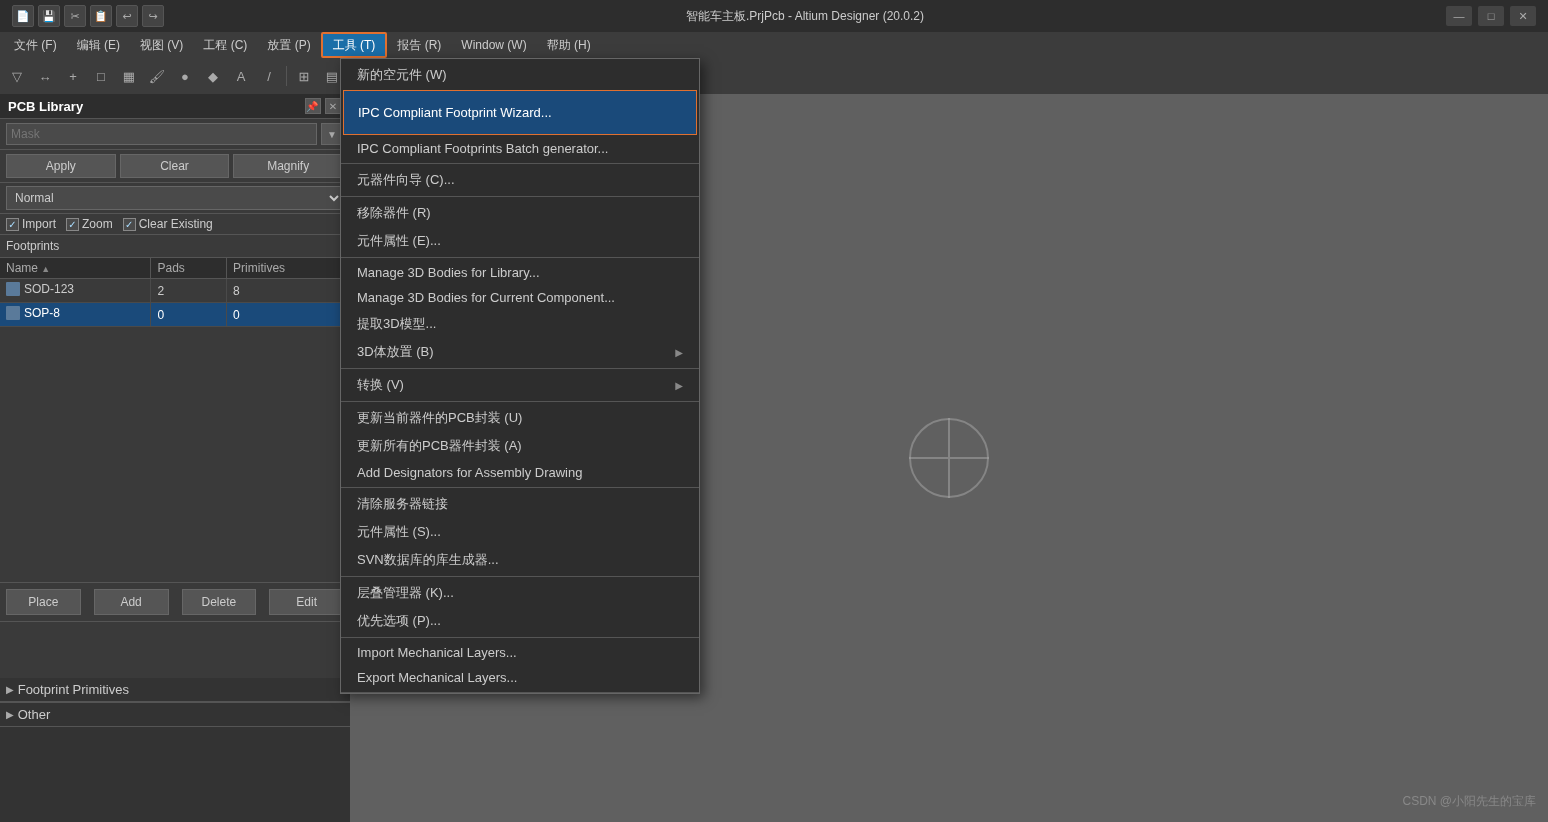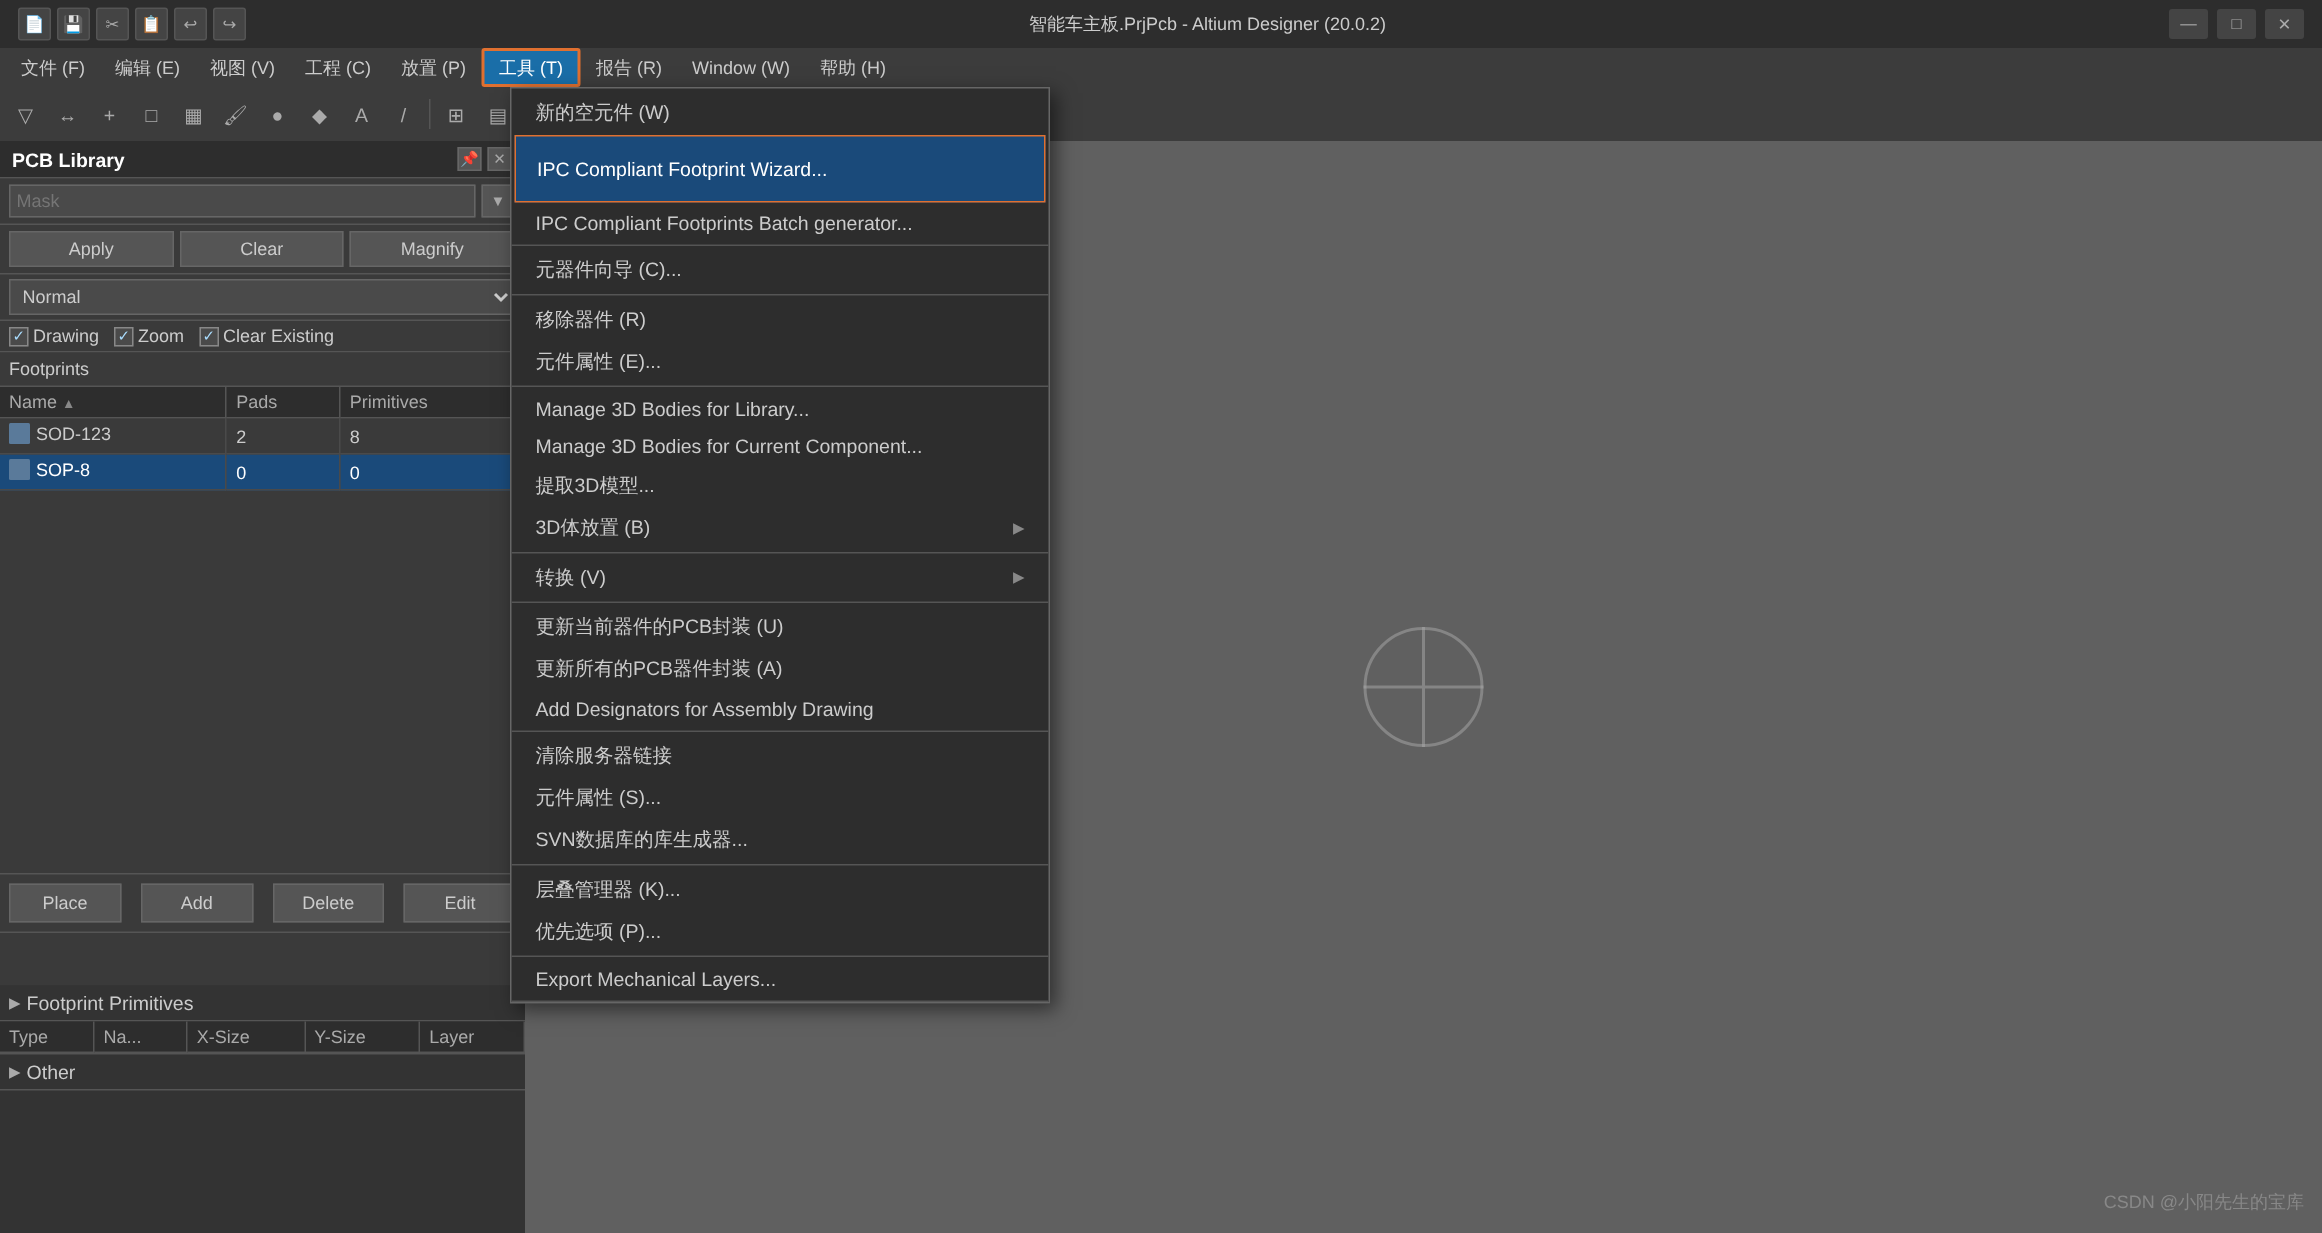"Drawing" span { text: Drawing -> Import }
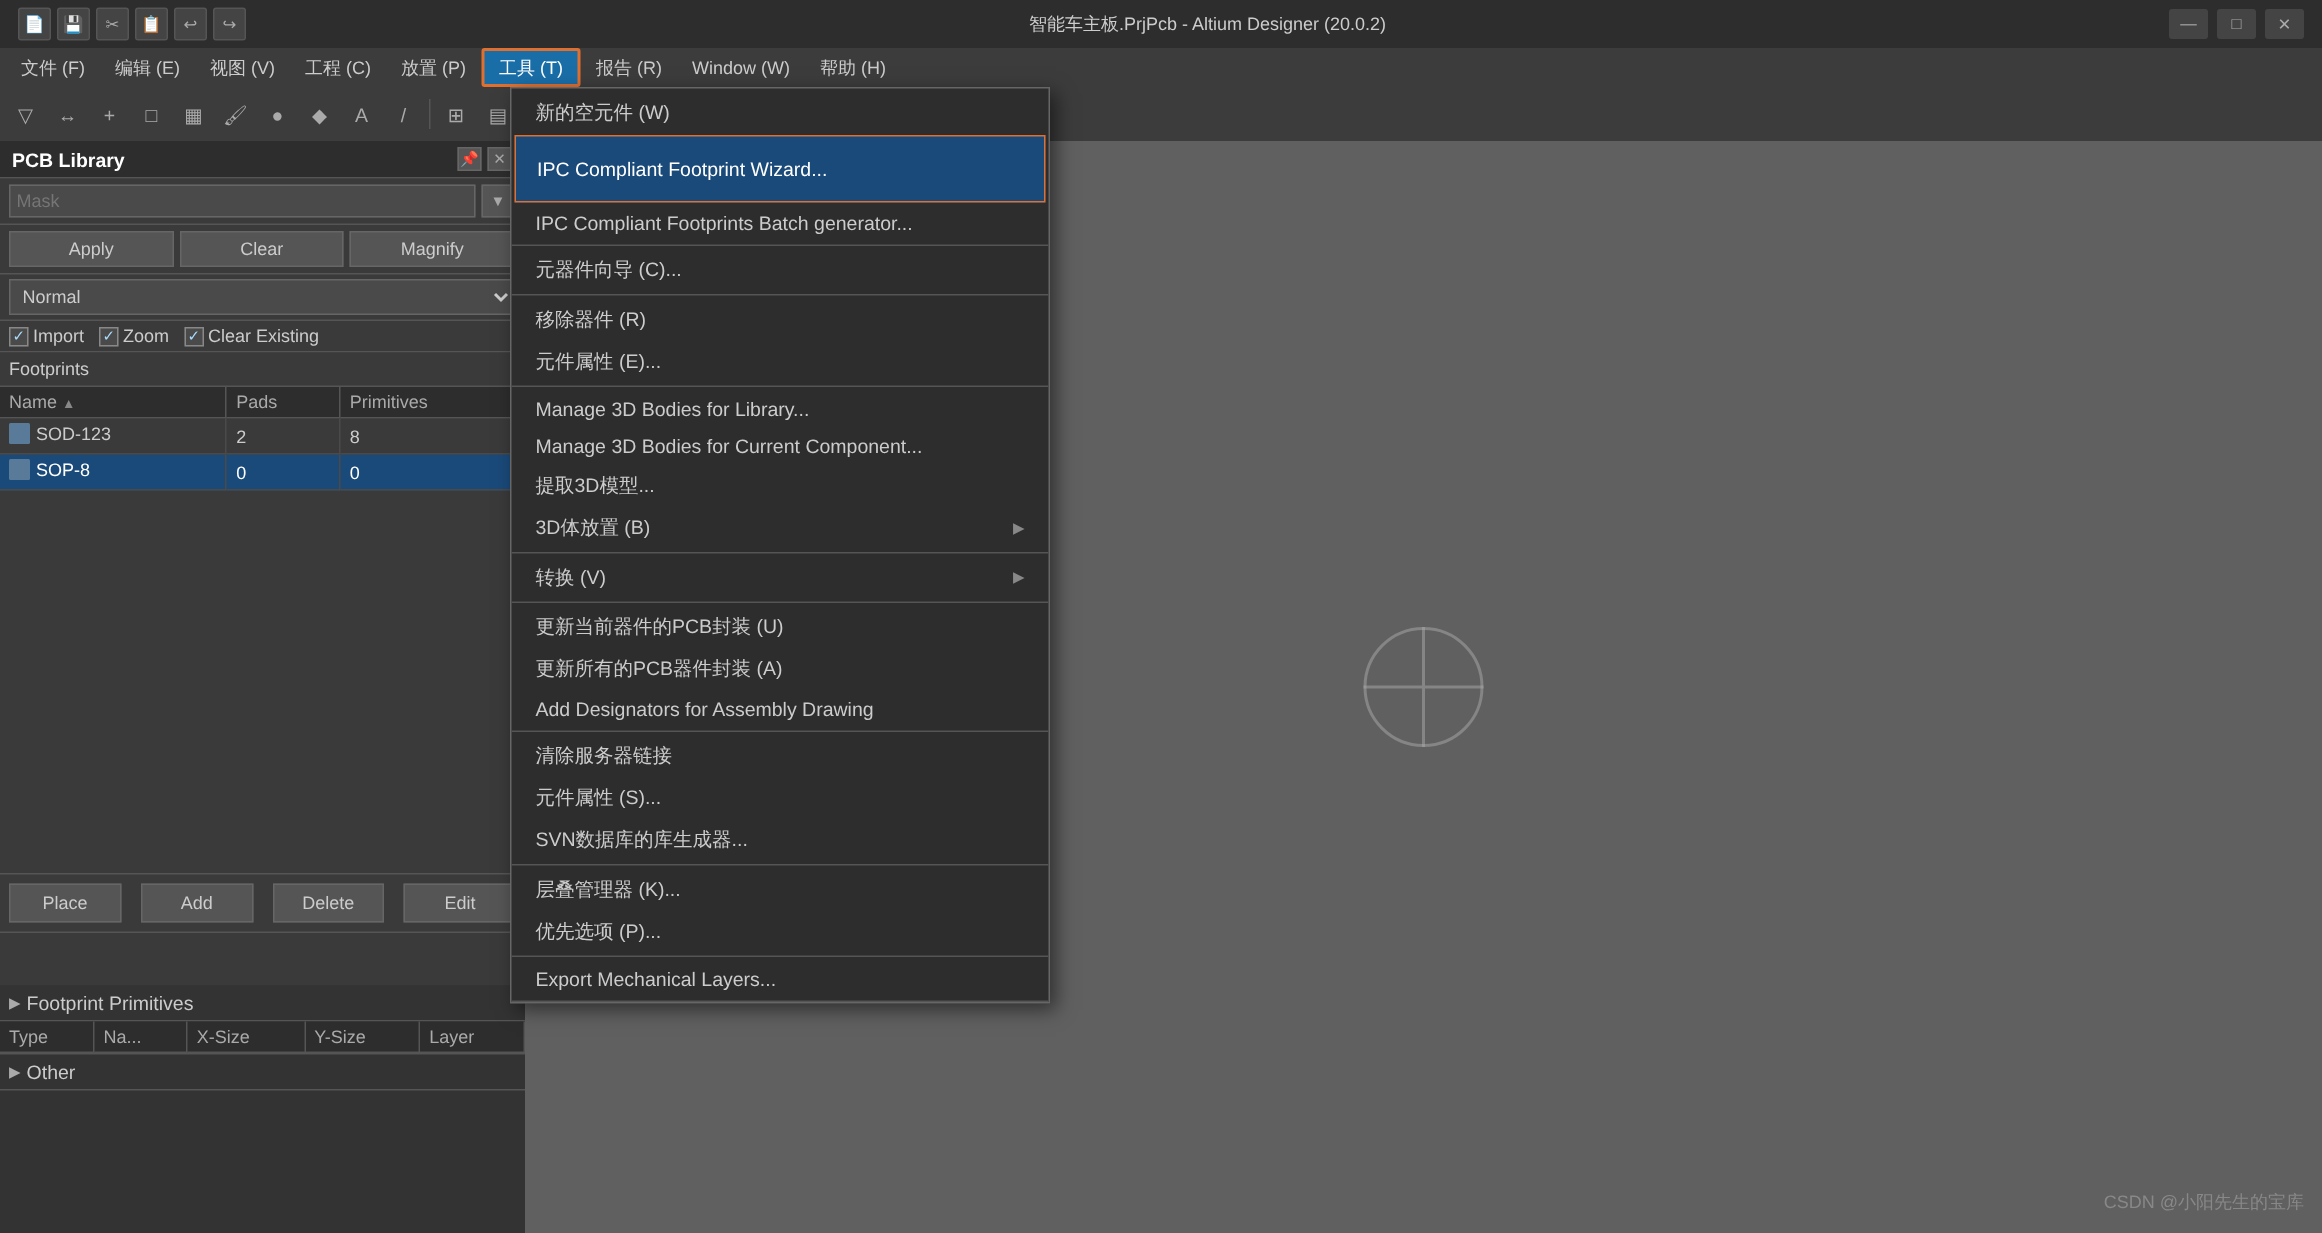"Import Mechanical Layers..." div.drop-item { html: none -> <div> <span>Import Mechanical Layers...</span> </div> }
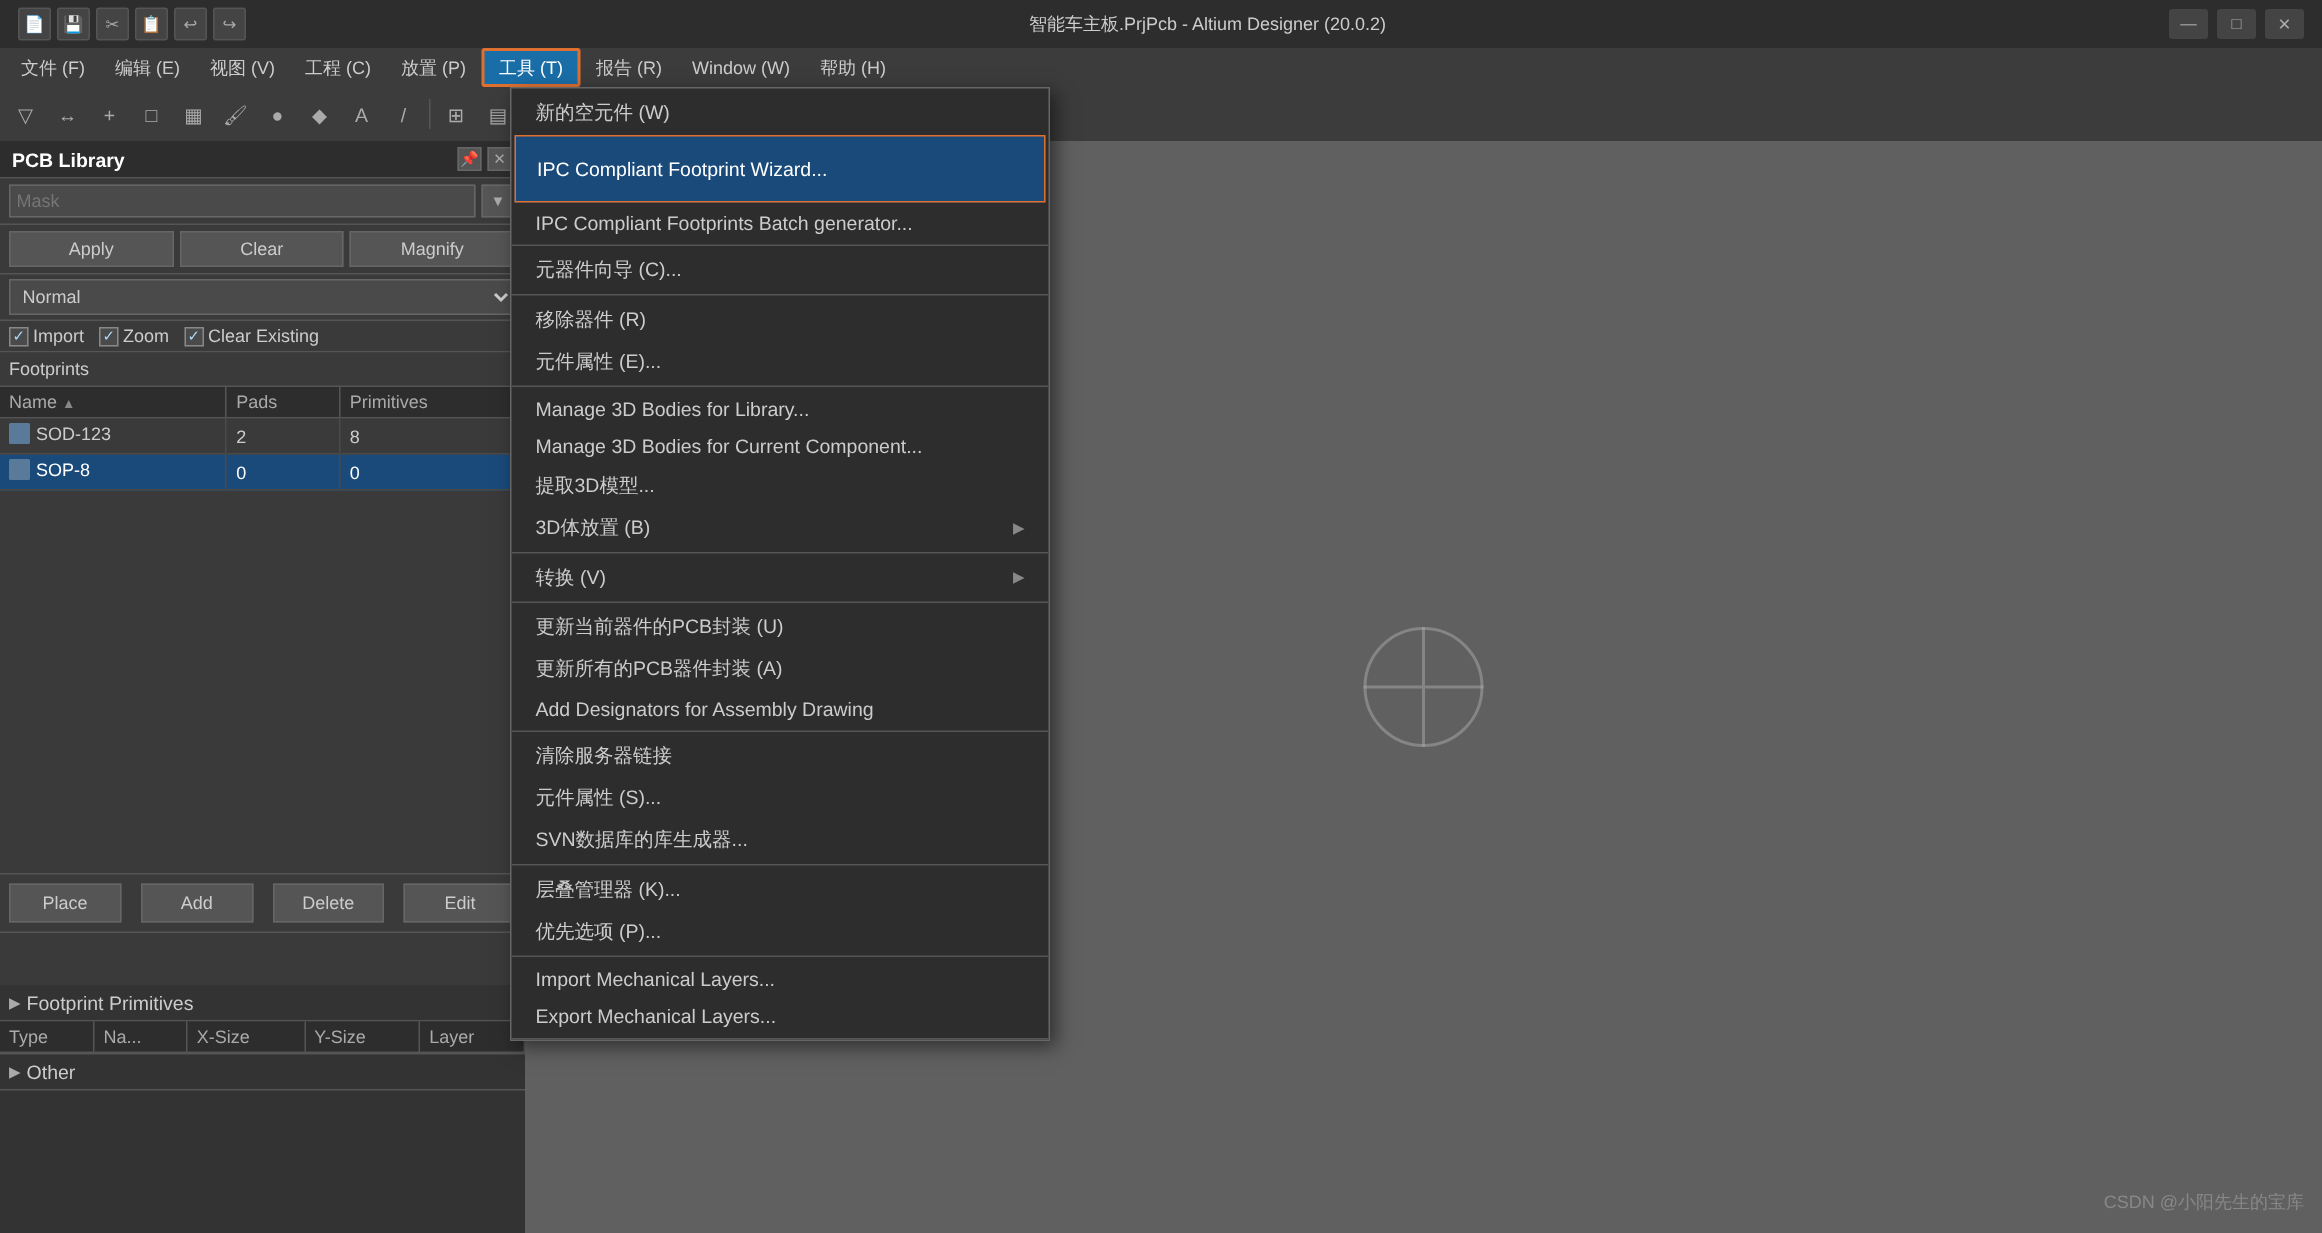"Type" table.primitives-table { html: <table> <thead> <tr> <th>Type</th> <th>Na...</th> <th>X-Size</th> <th>Y-Size</th> <th>Layer</th> </tr> </thead> <tbody></tbody> </table> -> none }
